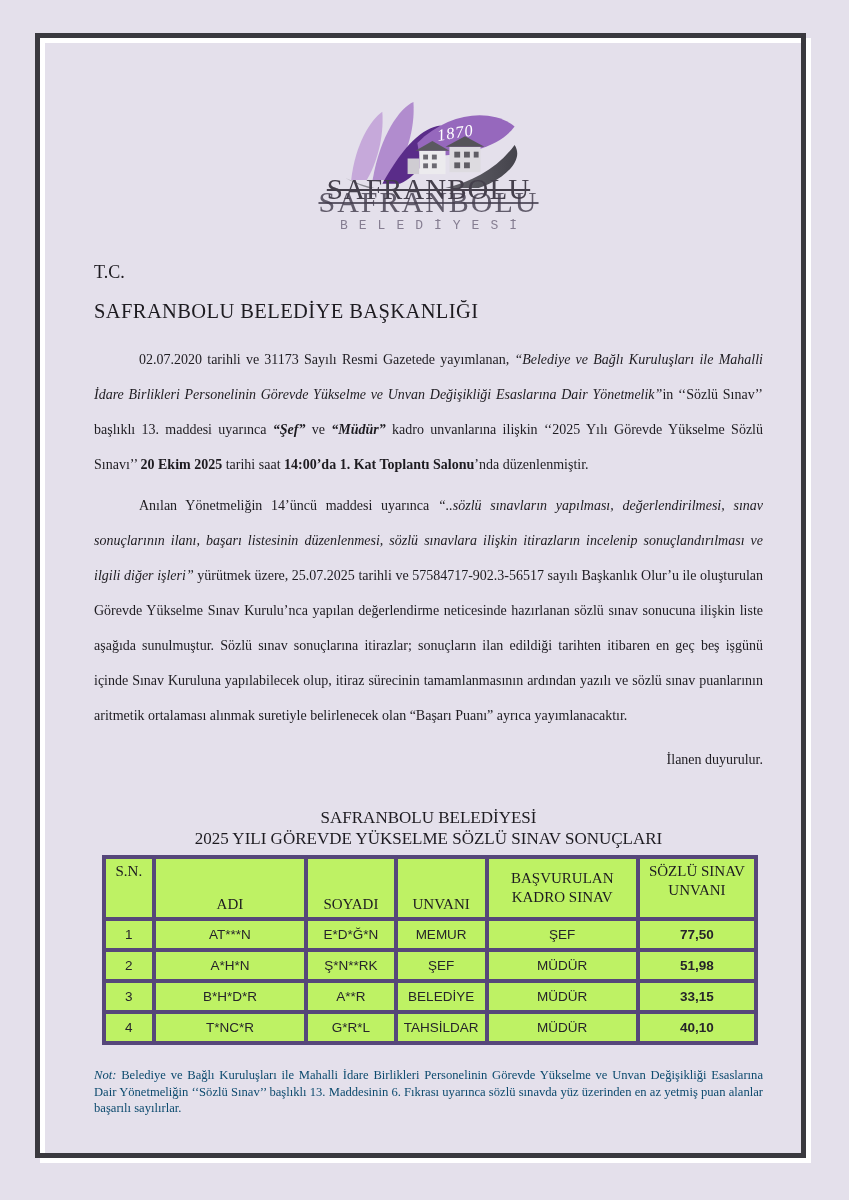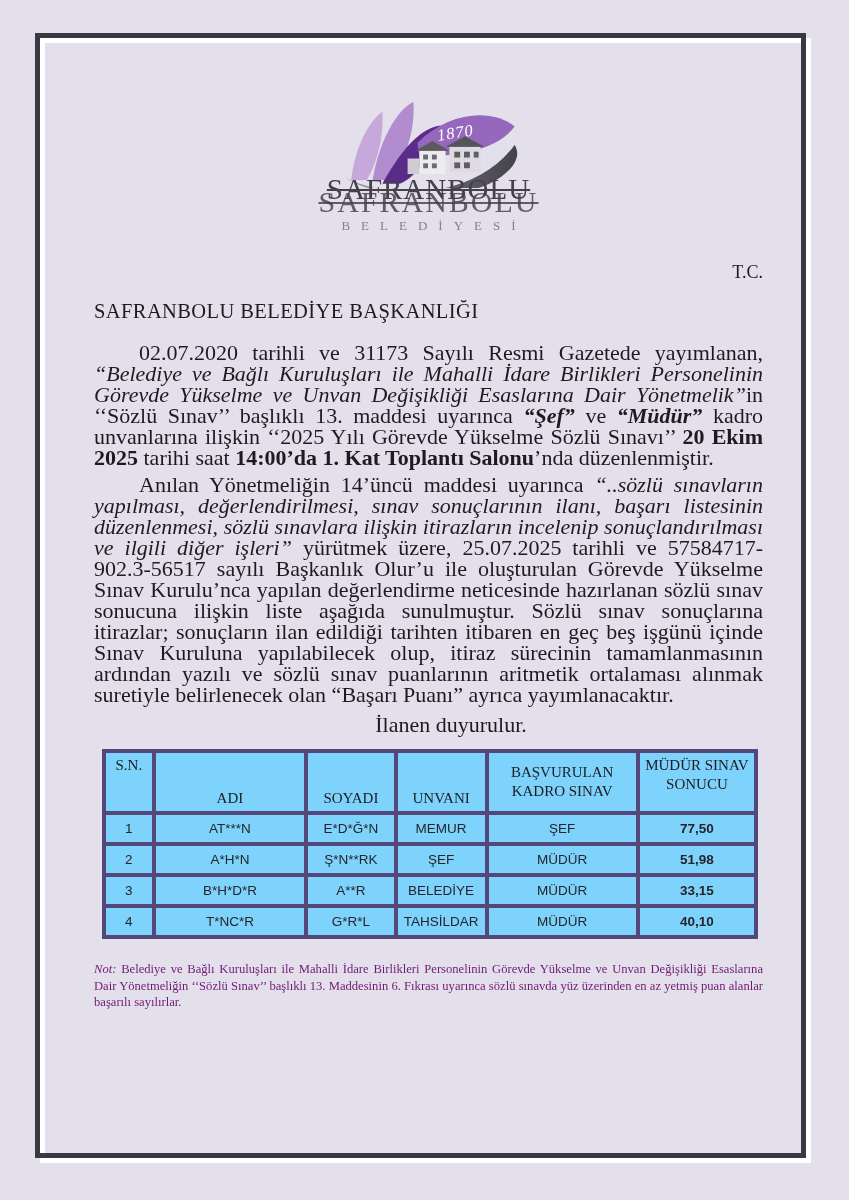"BELEDİYESİ" .wmsub { font-family: none -> Liberation Mono, monospace }
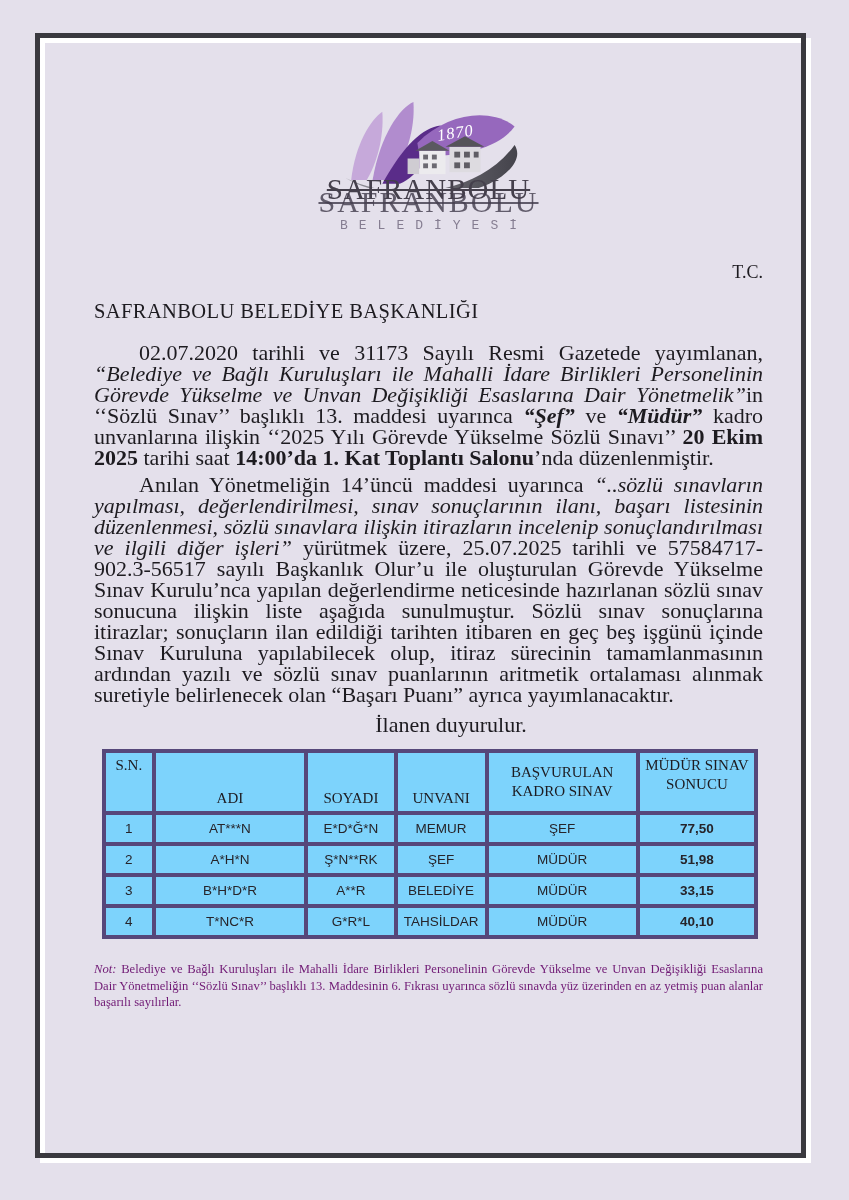"T.C." .tc { text-align: right -> left }
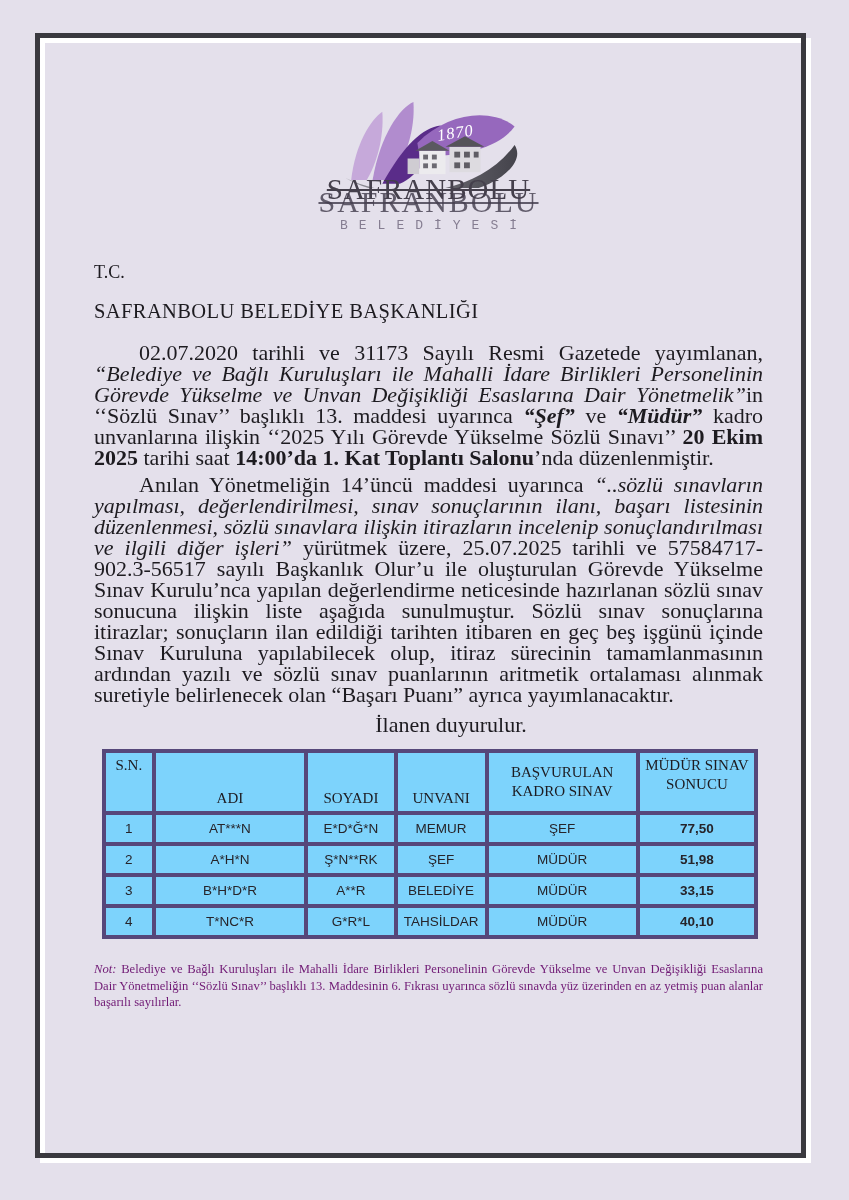"02.07.2020 tarihli ve 31173 Sayılı" .para { font-size: 22px -> 14px; line-height: 21px -> 35px }
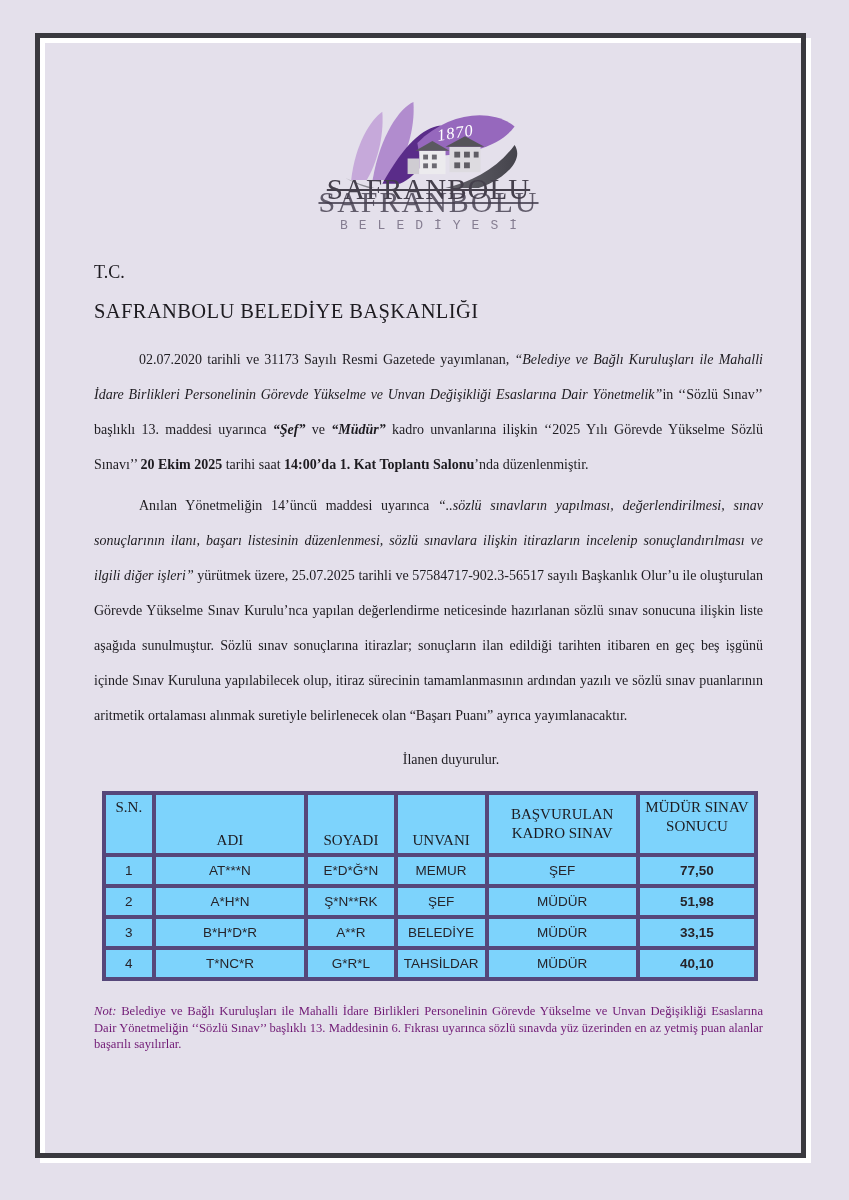"İlanen duyurulur." .ilanen { text-align: center -> right }
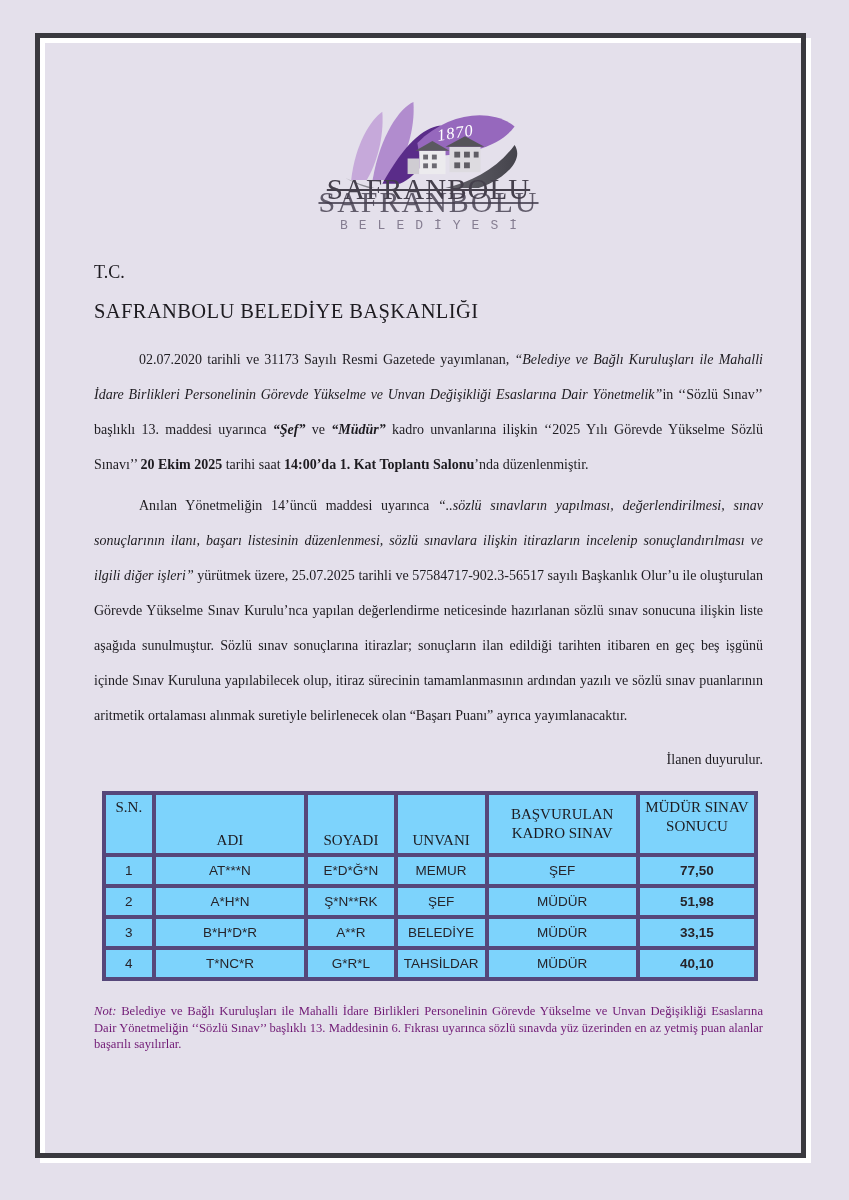"SAFRANBOLU BELEDİYESİ" div.tbl-title { html: none -> <div> <div>SAFRANBOLU BELEDİYESİ</div> <div>2025 YILI GÖREVDE YÜKSELME SÖZLÜ SINAV SONUÇLARI</div> </div> }
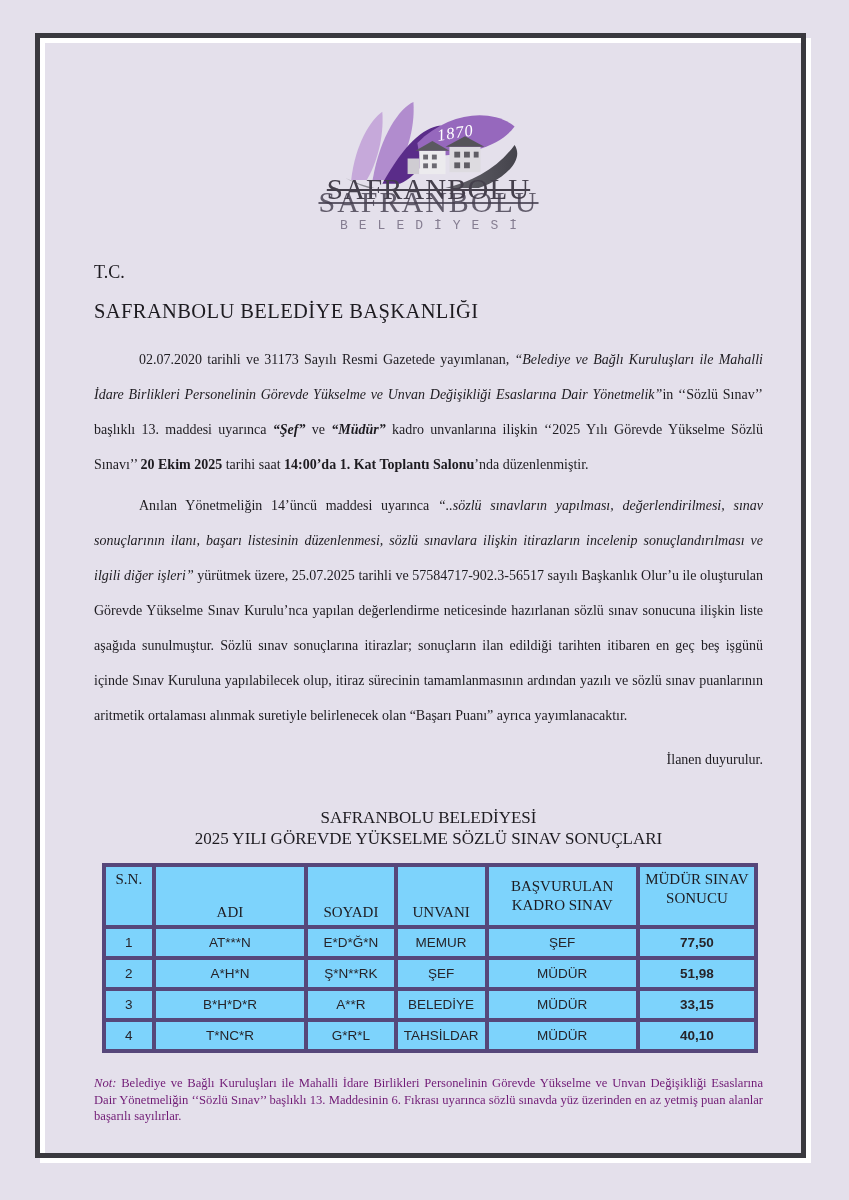"S.N." table.results { background: #7dd3fc -> #bef264; margin-top: 14px -> 6px }
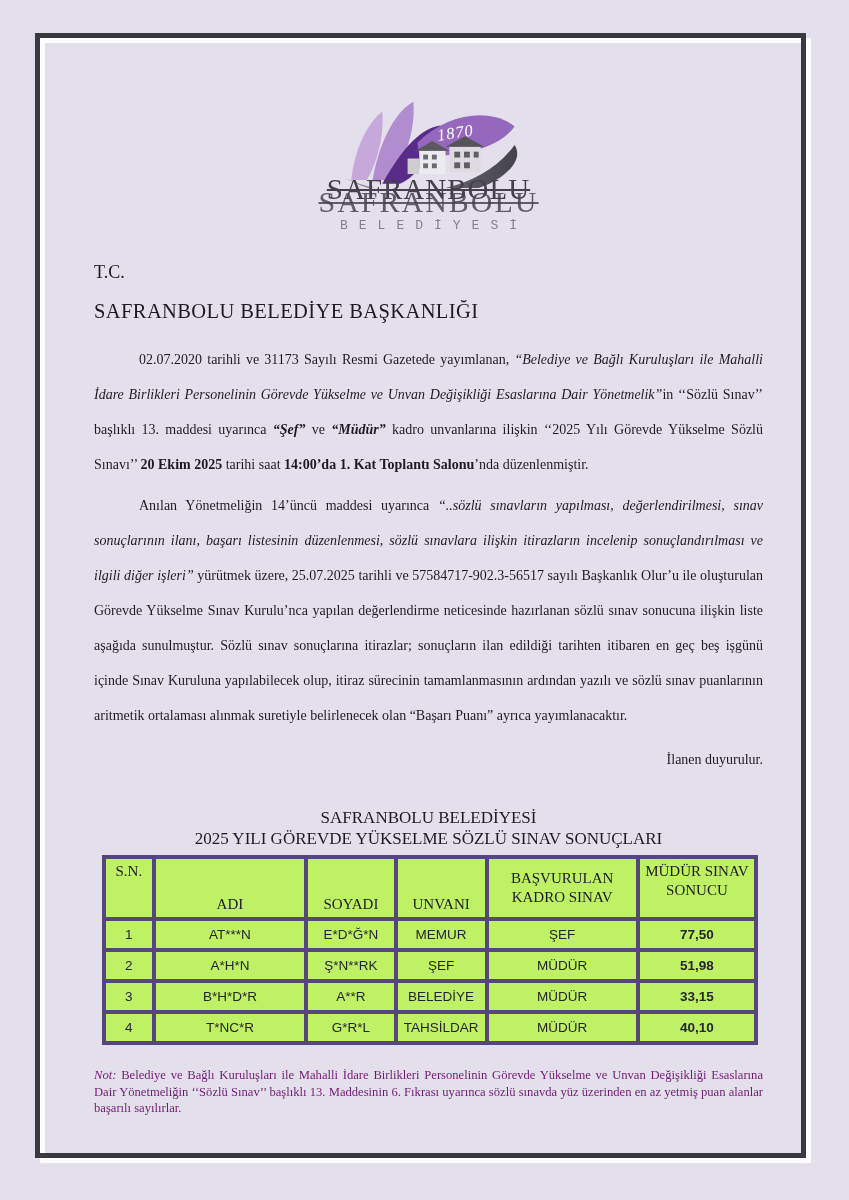"MÜDÜR SINAV SONUCU" th.va-top { text: MÜDÜR SINAV SONUCU -> SÖZLÜ SINAV UNVANI }
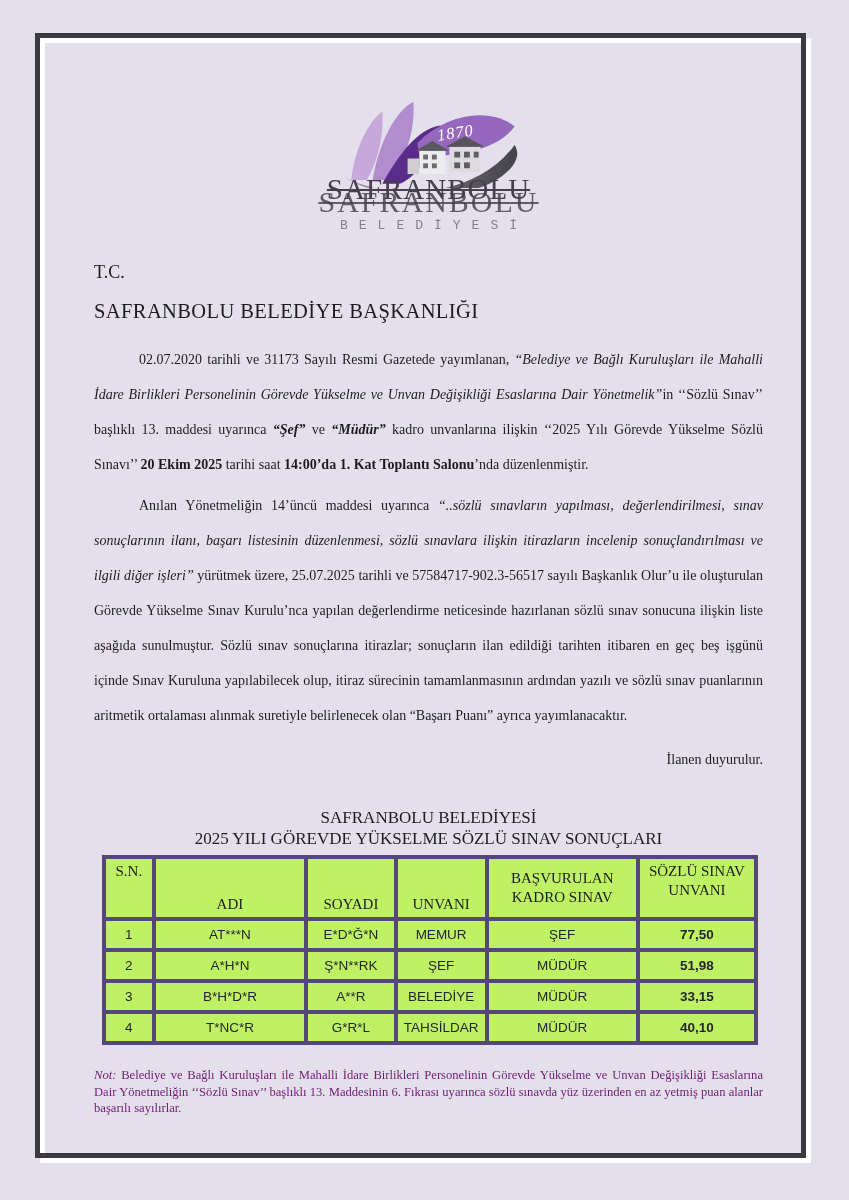"Not: Belediye ve Bağlı Kuruluşları" .note { color: #701a75 -> #0c4a6e }
